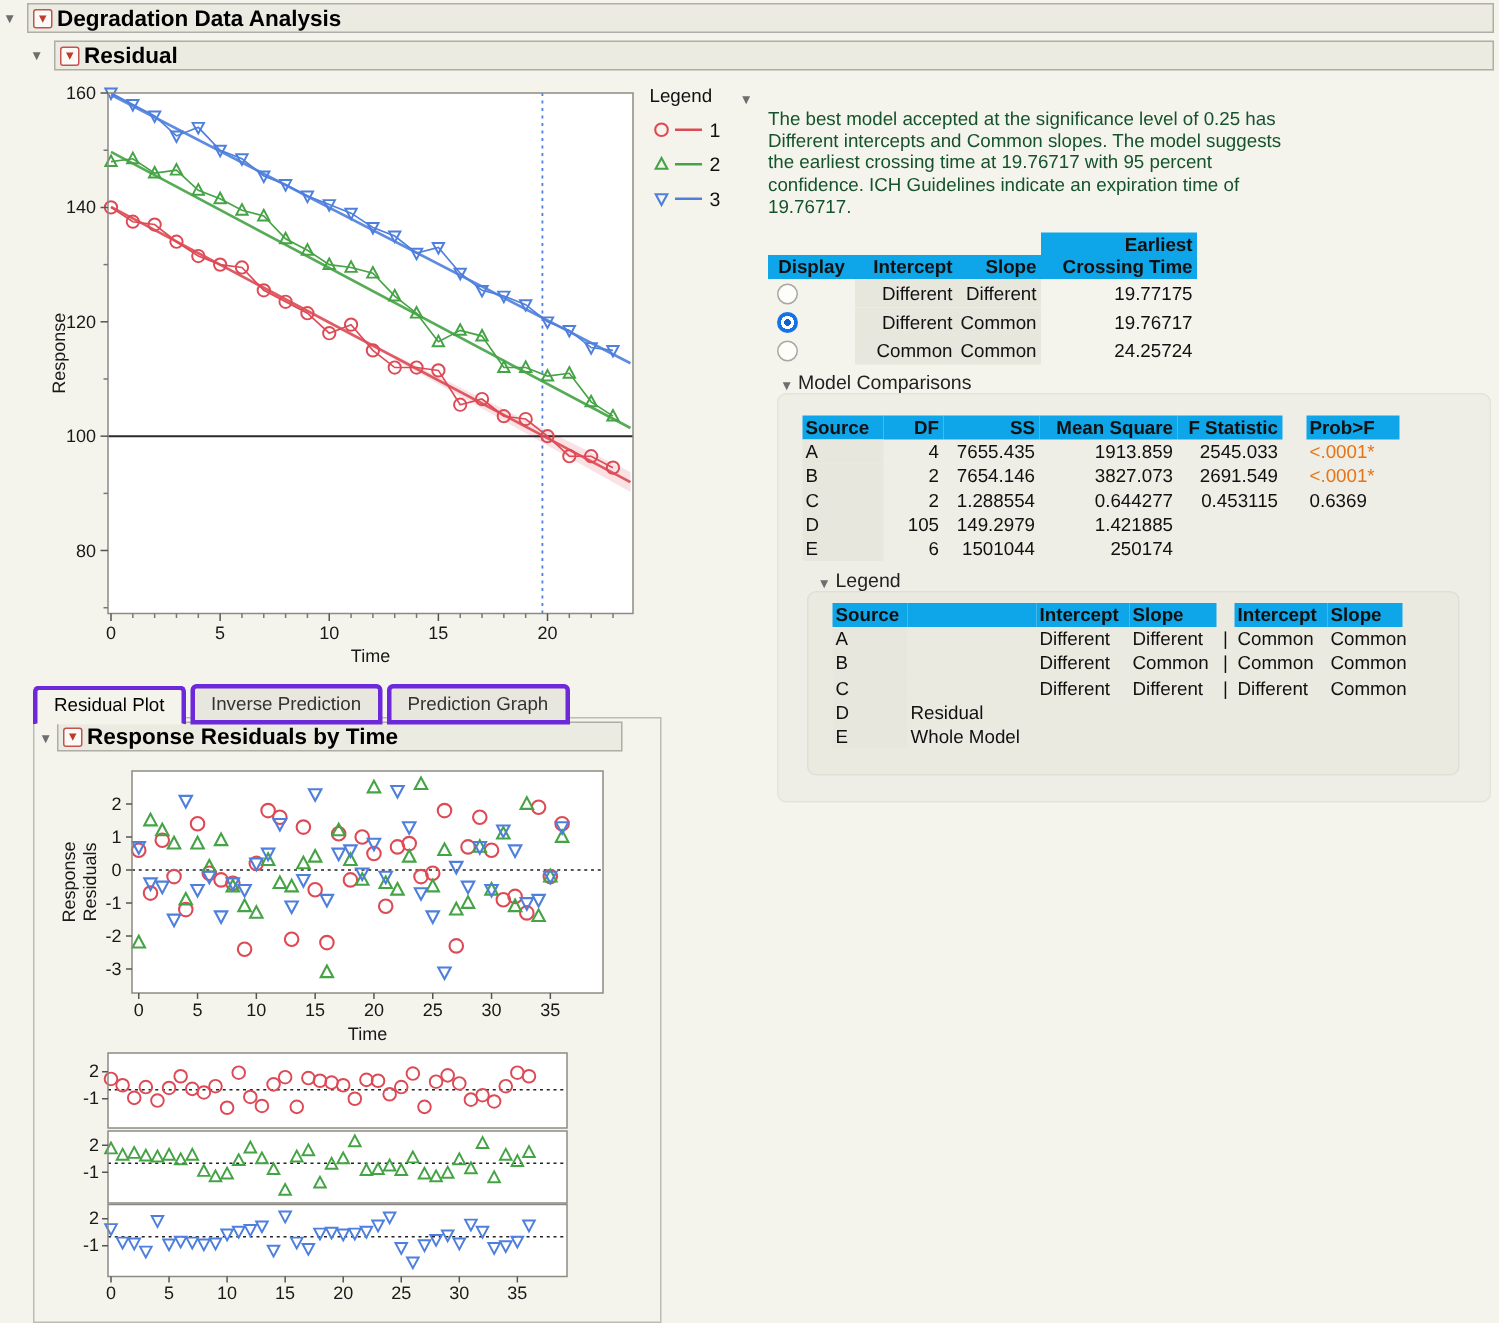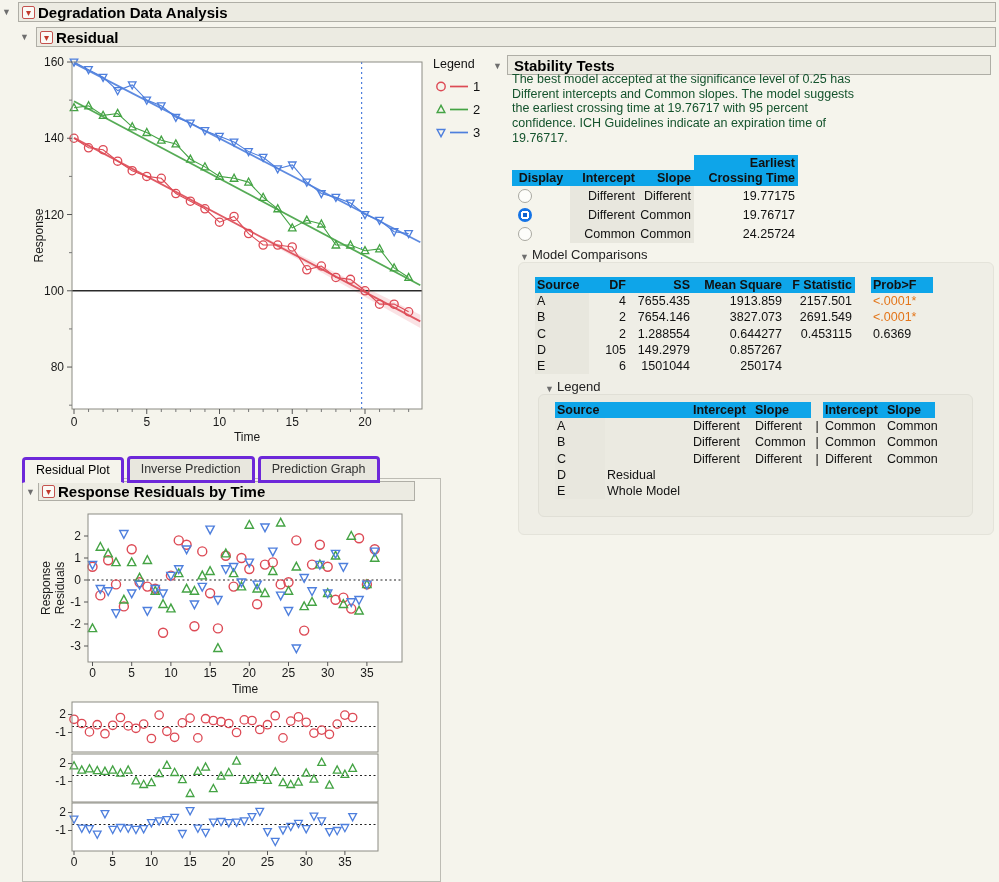"Stability Tests" div.obar { html: <div> <span>Stability Tests</span> </div> -> none }
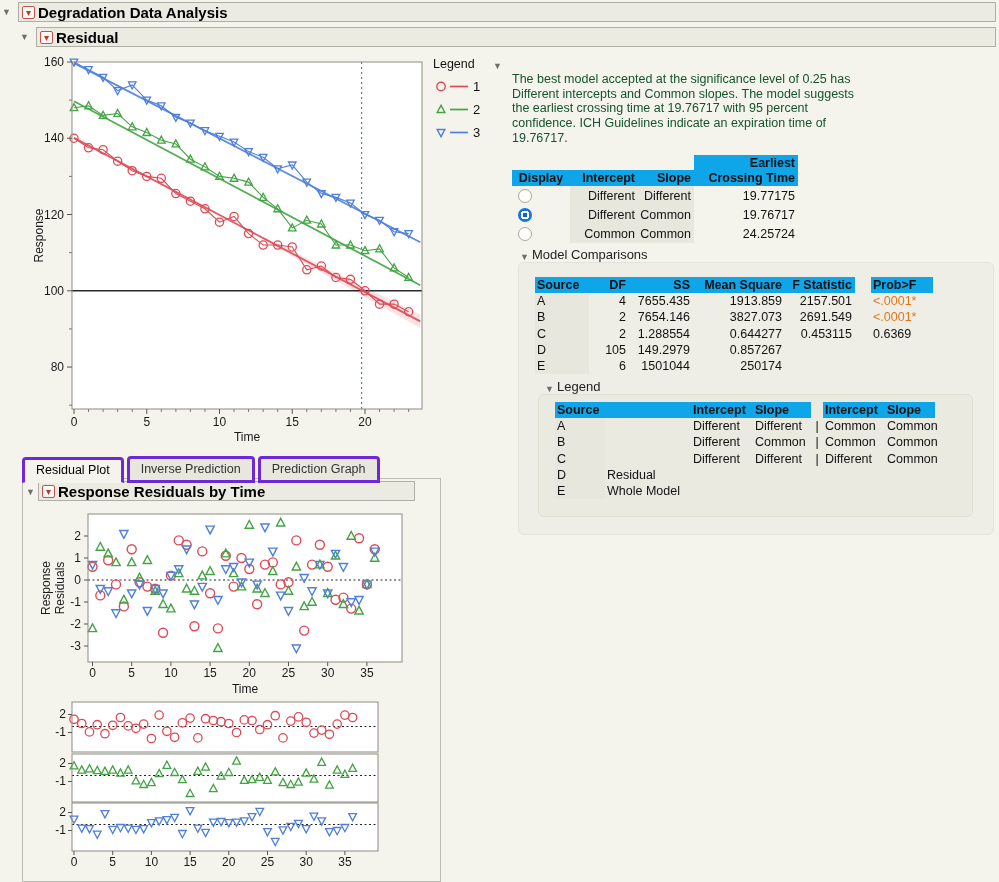"2157.501" div.ra { text: 2157.501 -> 2545.033 }
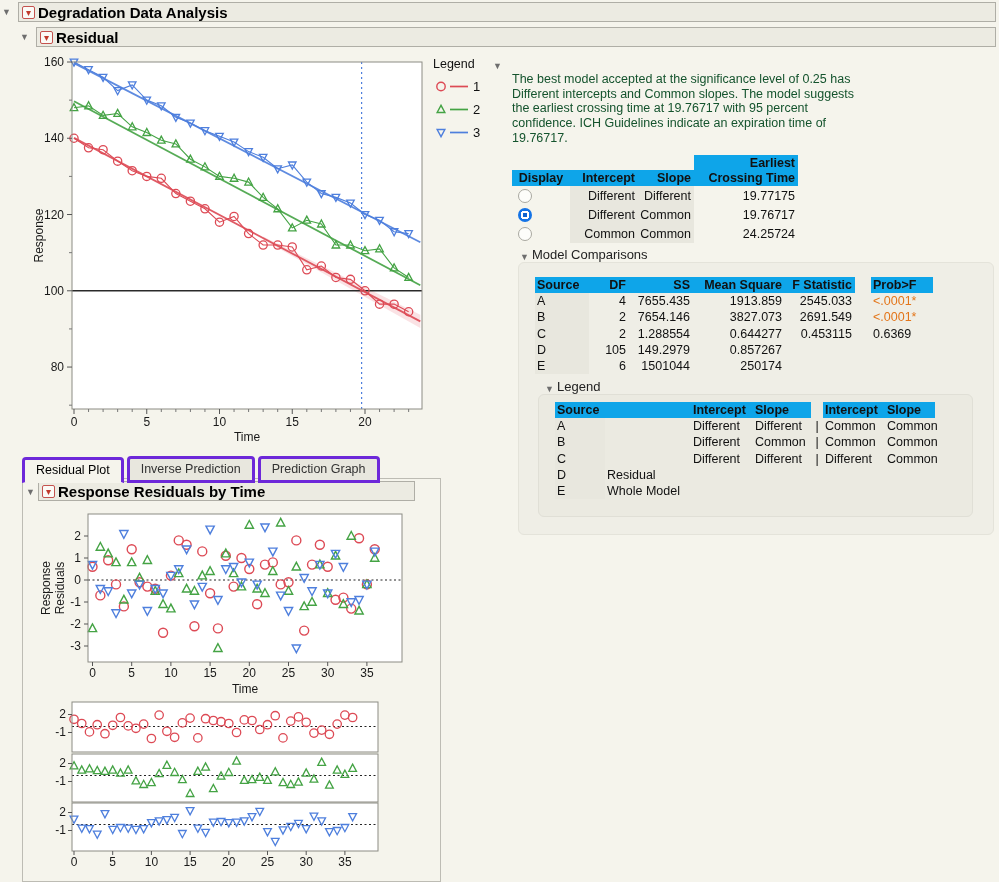"0.857267" div.ra { text: 0.857267 -> 1.421885 }
